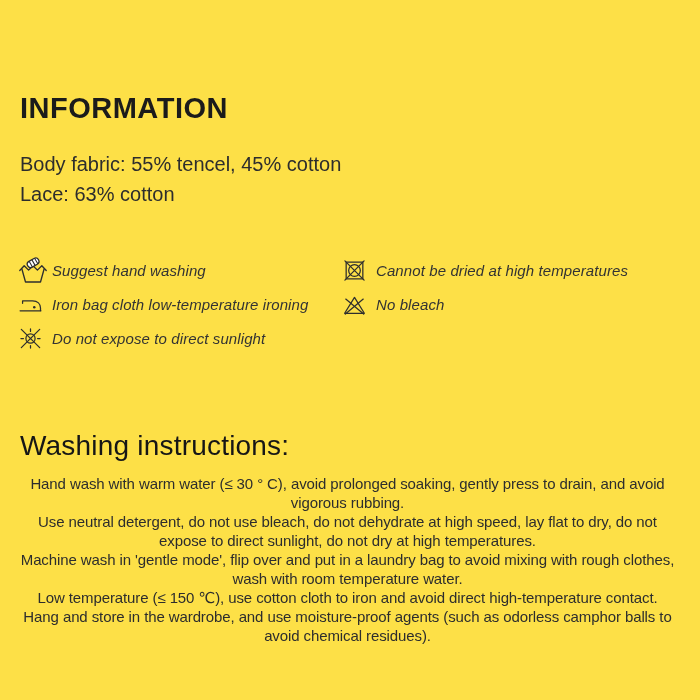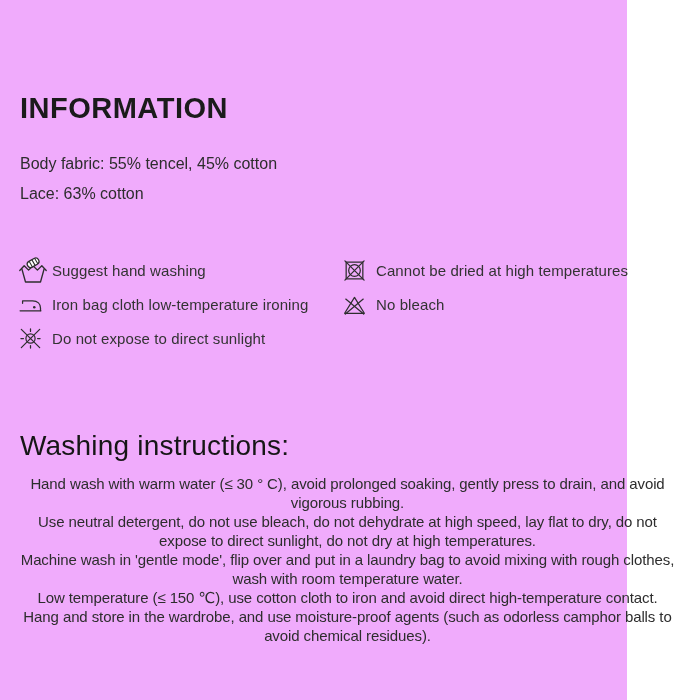"INFORMATION" .page { background: #f0abfc -> #fde047; width: 627px -> 700px }
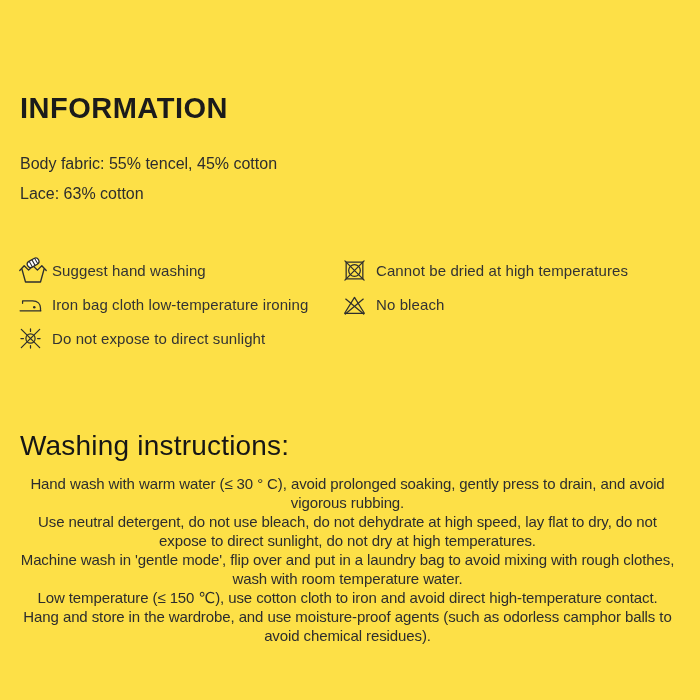"Body fabric: 55% tencel, 45%" .fabric { font-size: 16px -> 20px }
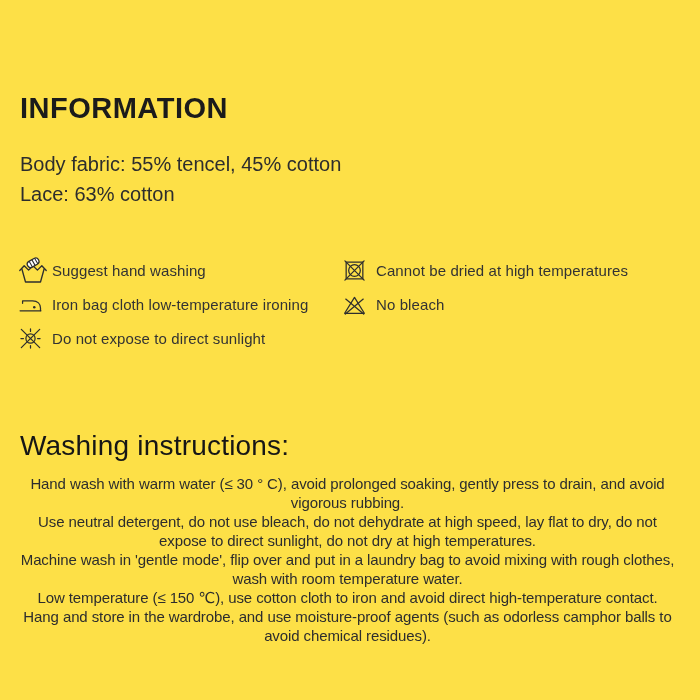"Suggest hand washing" .care-label { font-style: none -> italic }
